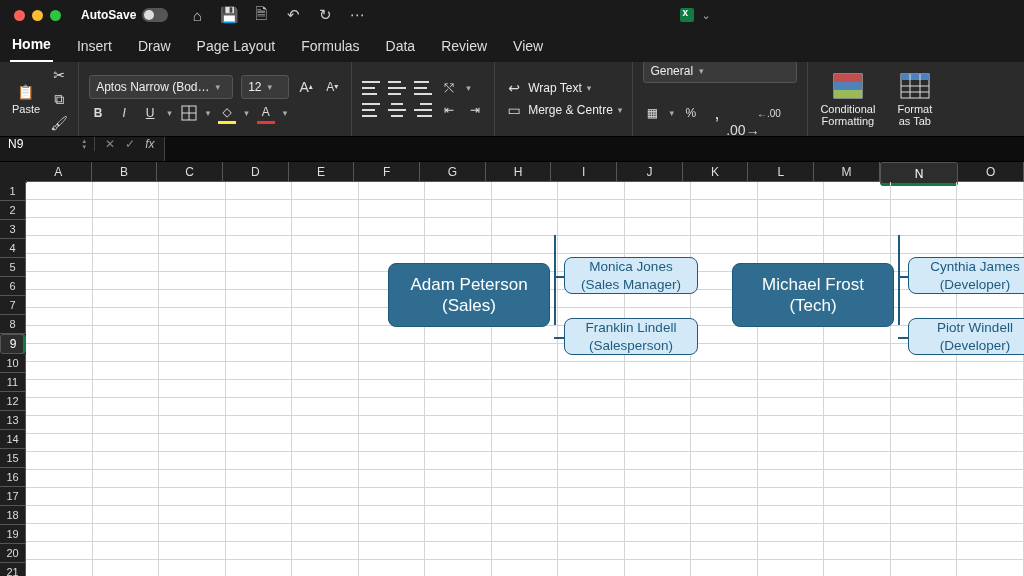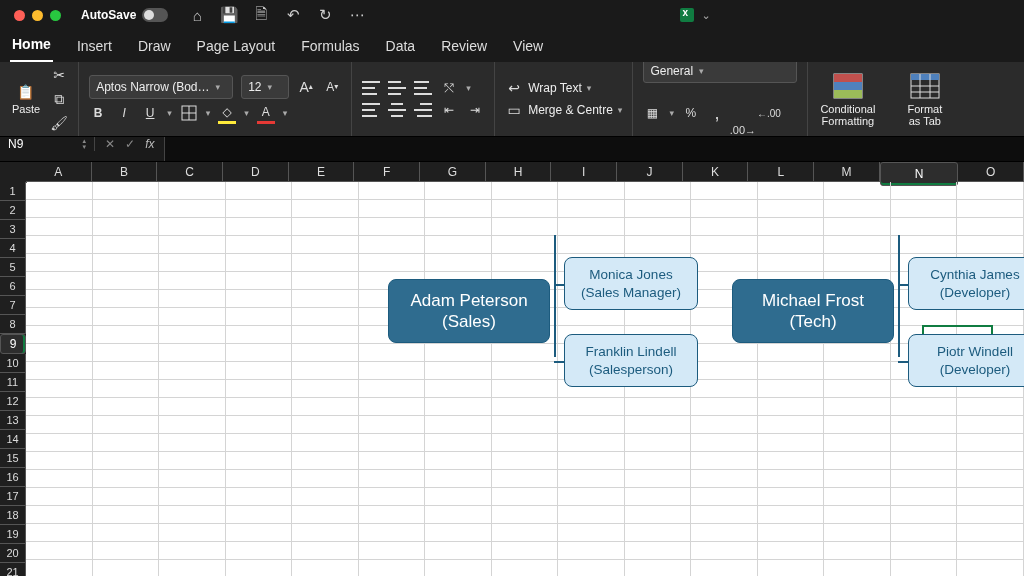"Conditional" div.row { gap: 28px -> 18px }
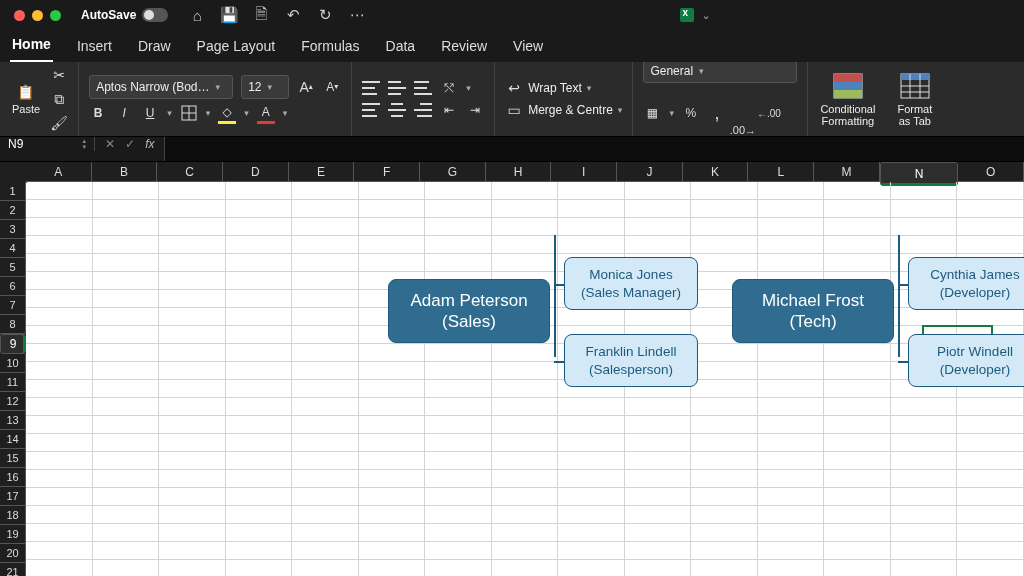".00→" span.mini { font-size: 11px -> 14px }
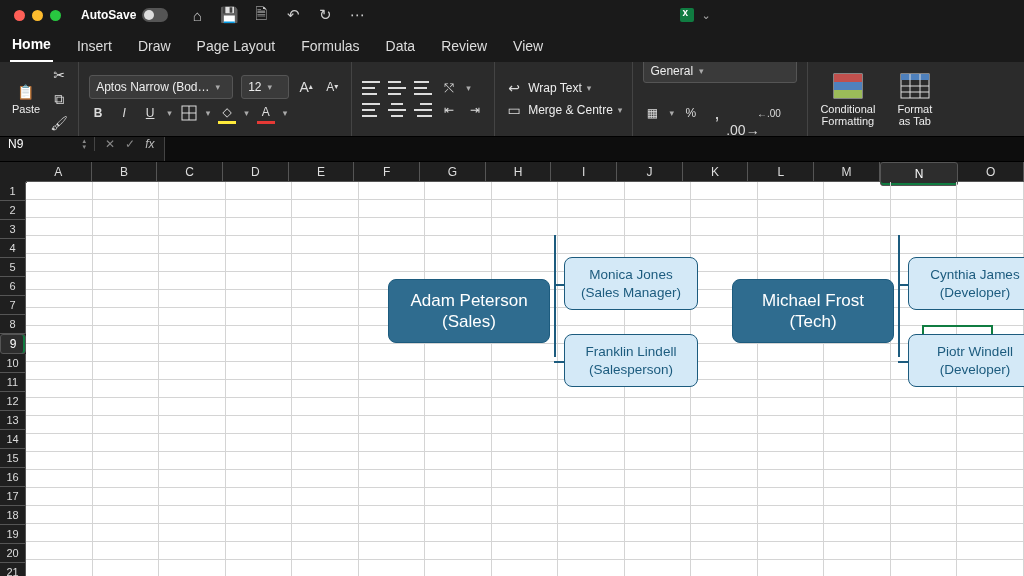"Monica Jones" .childnode { padding: 8px 10px -> 0 10px }
